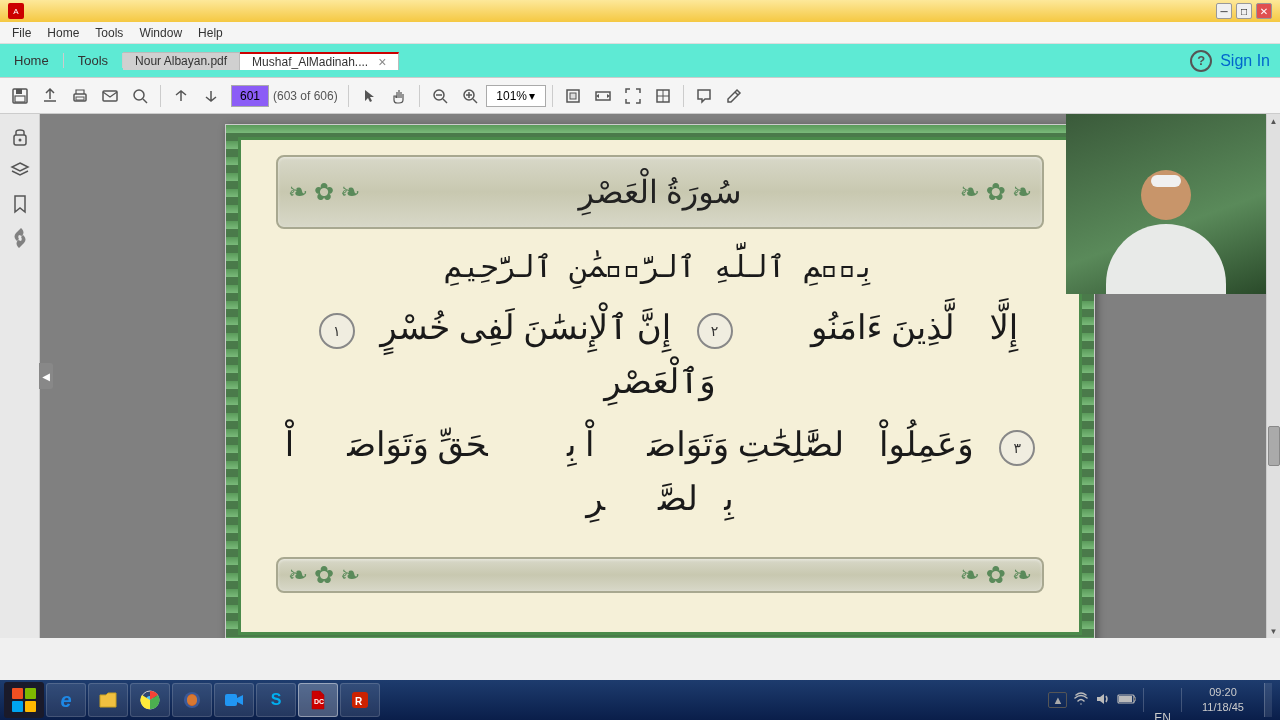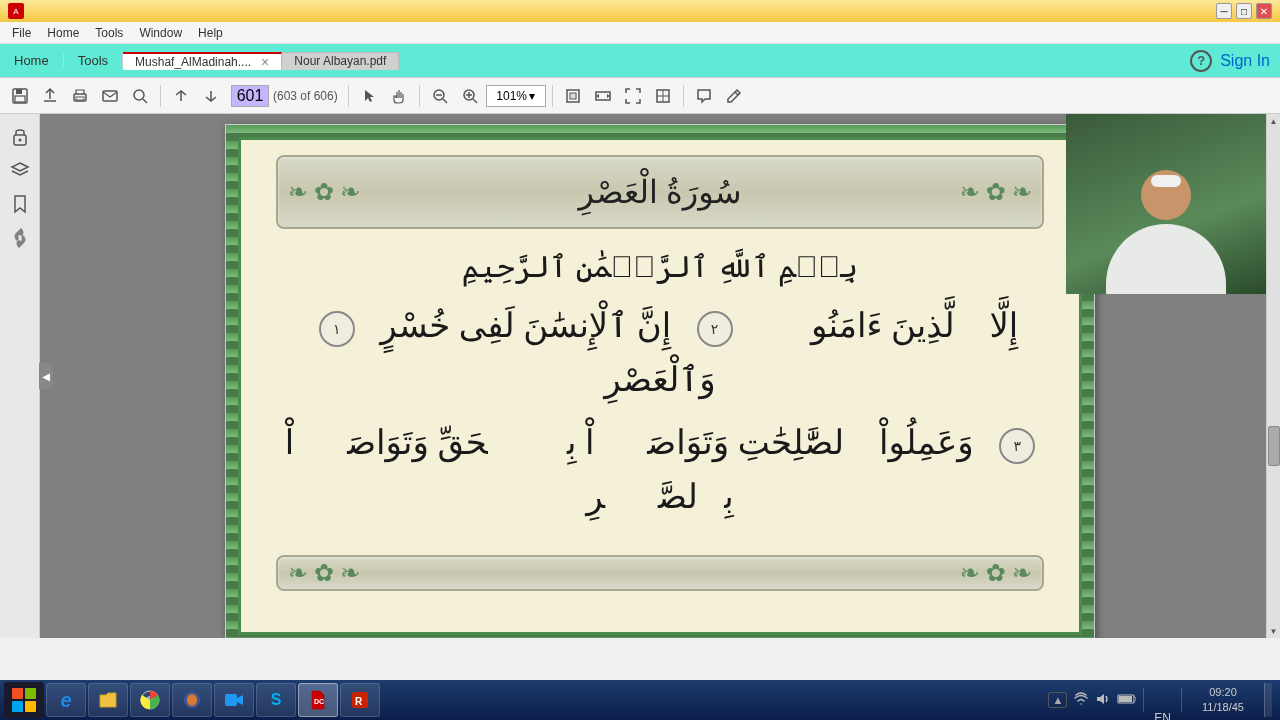"Mushaf_AlMadinah...." div.tab { order: before "Nour Albayan.pdf" -> after "Nour Albayan.pdf" }
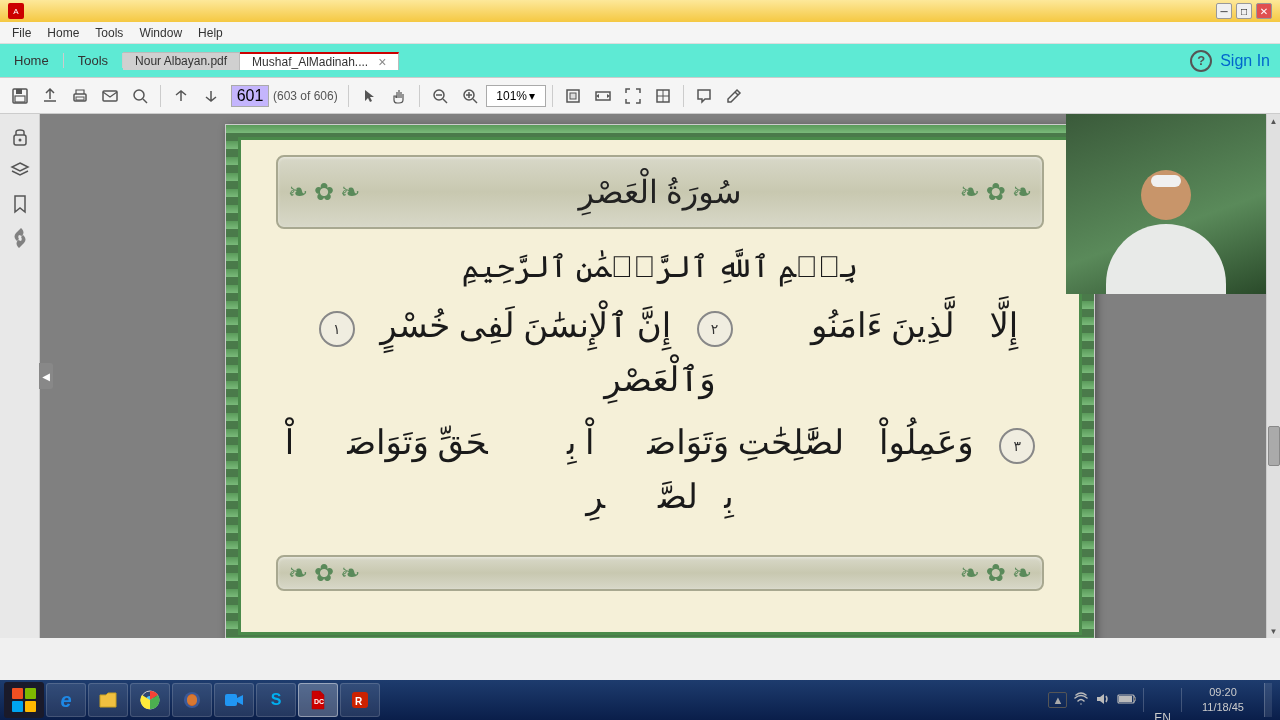"601" .page-input { background: #c4b5fd -> #8b5cf6; font-size: 16px -> 12px }
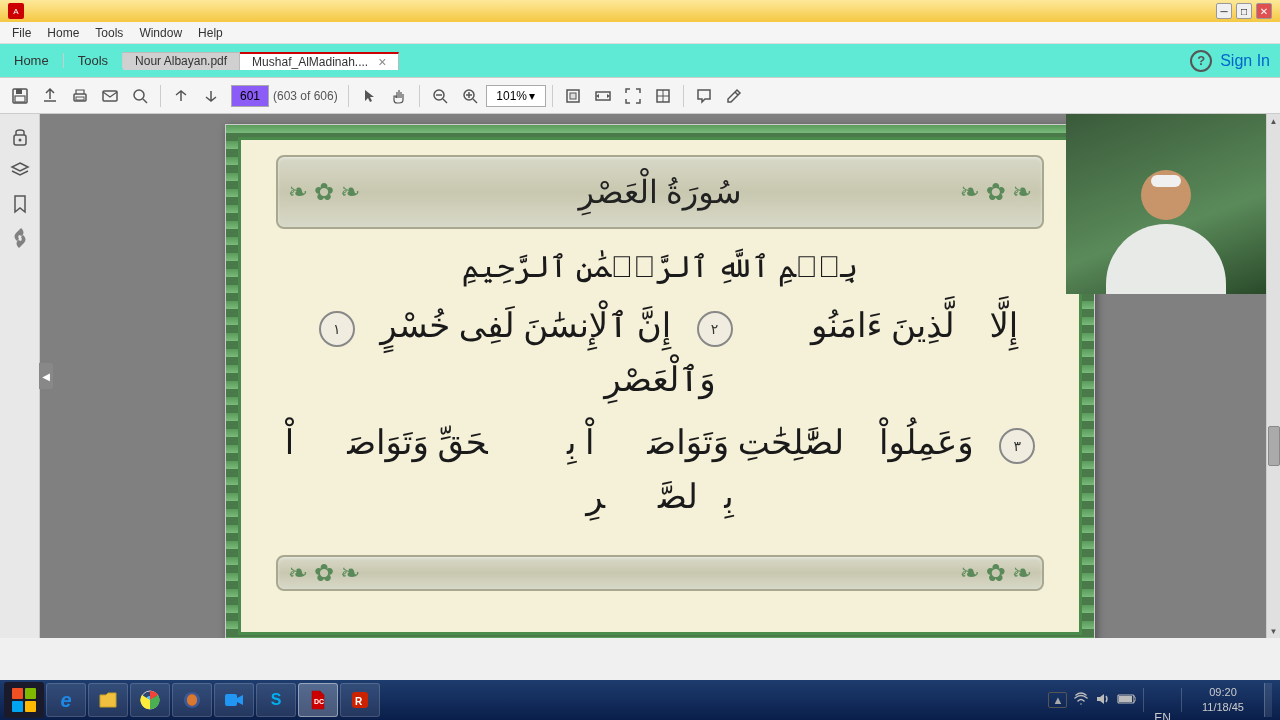"بِسۡمِ ٱللَّهِ ٱلرَّحۡمَٰنِ ٱلرَّحِيمِ" .bismillah { font-family: Liberation Sans, sans-serif -> Liberation Mono, monospace }
